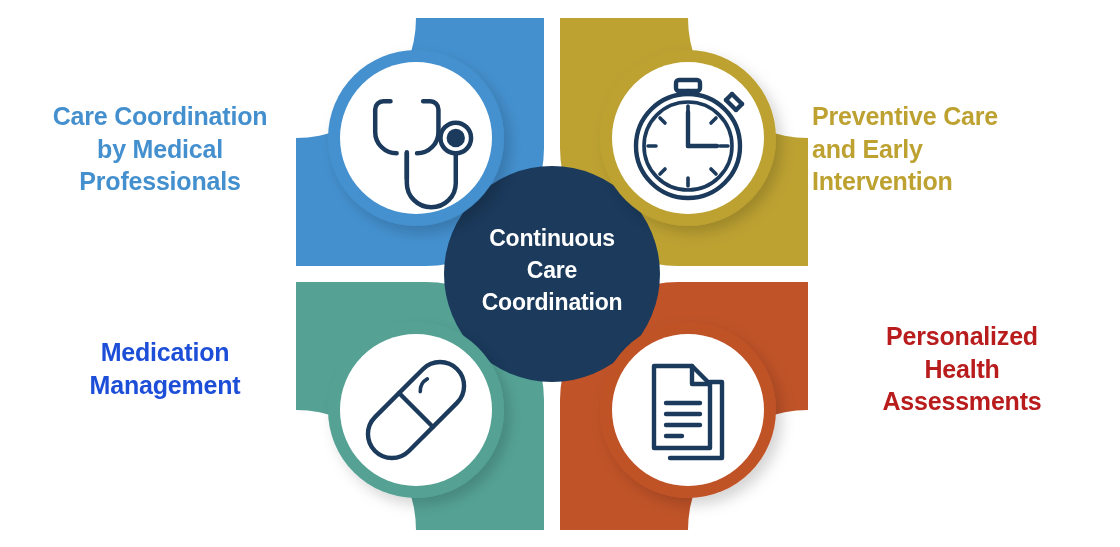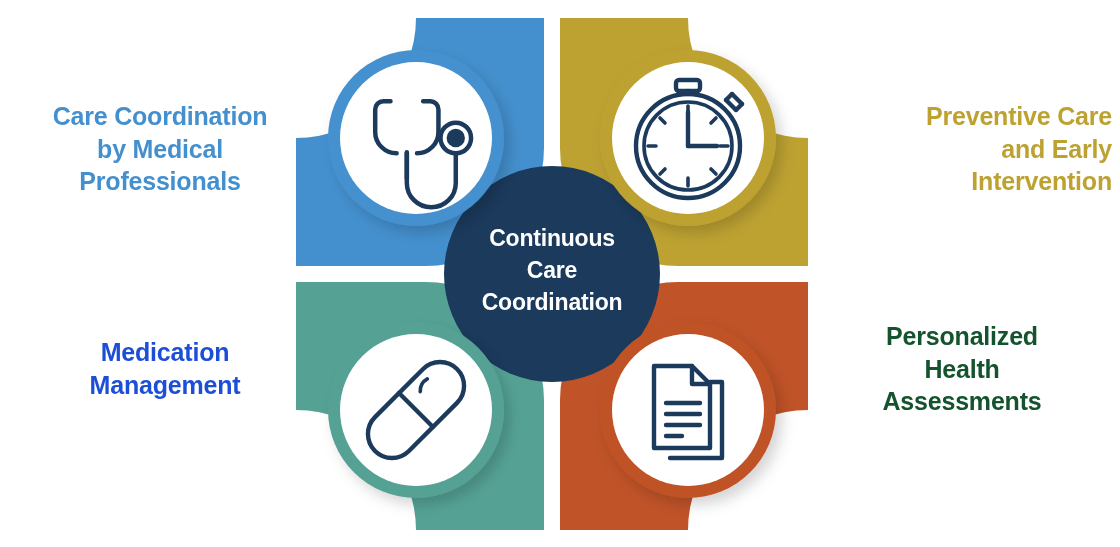"Preventive Care" .label-tr { text-align: right -> left }
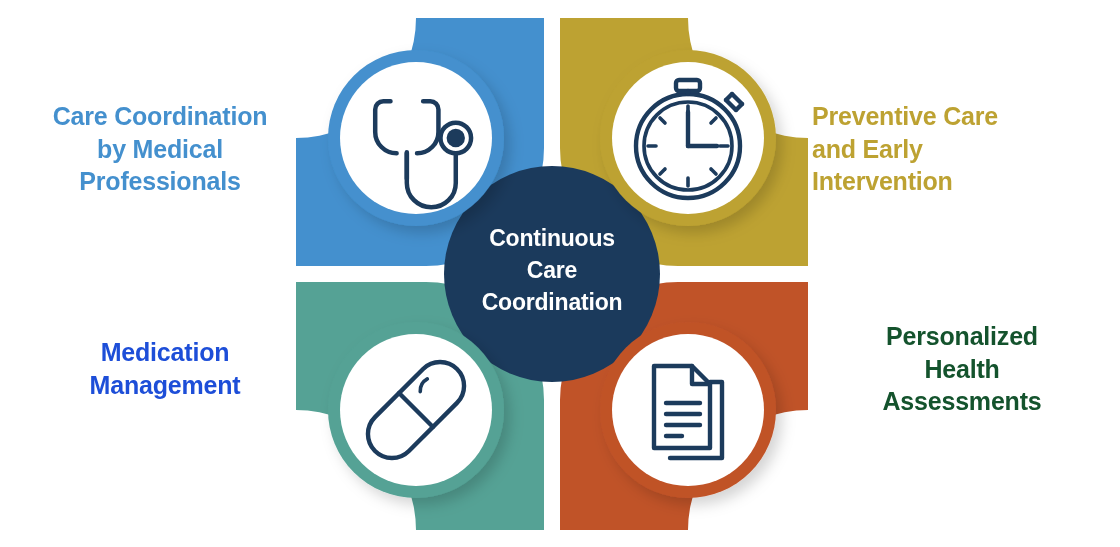"Personalized" div.label { color: #14532d -> #b91c1c }
